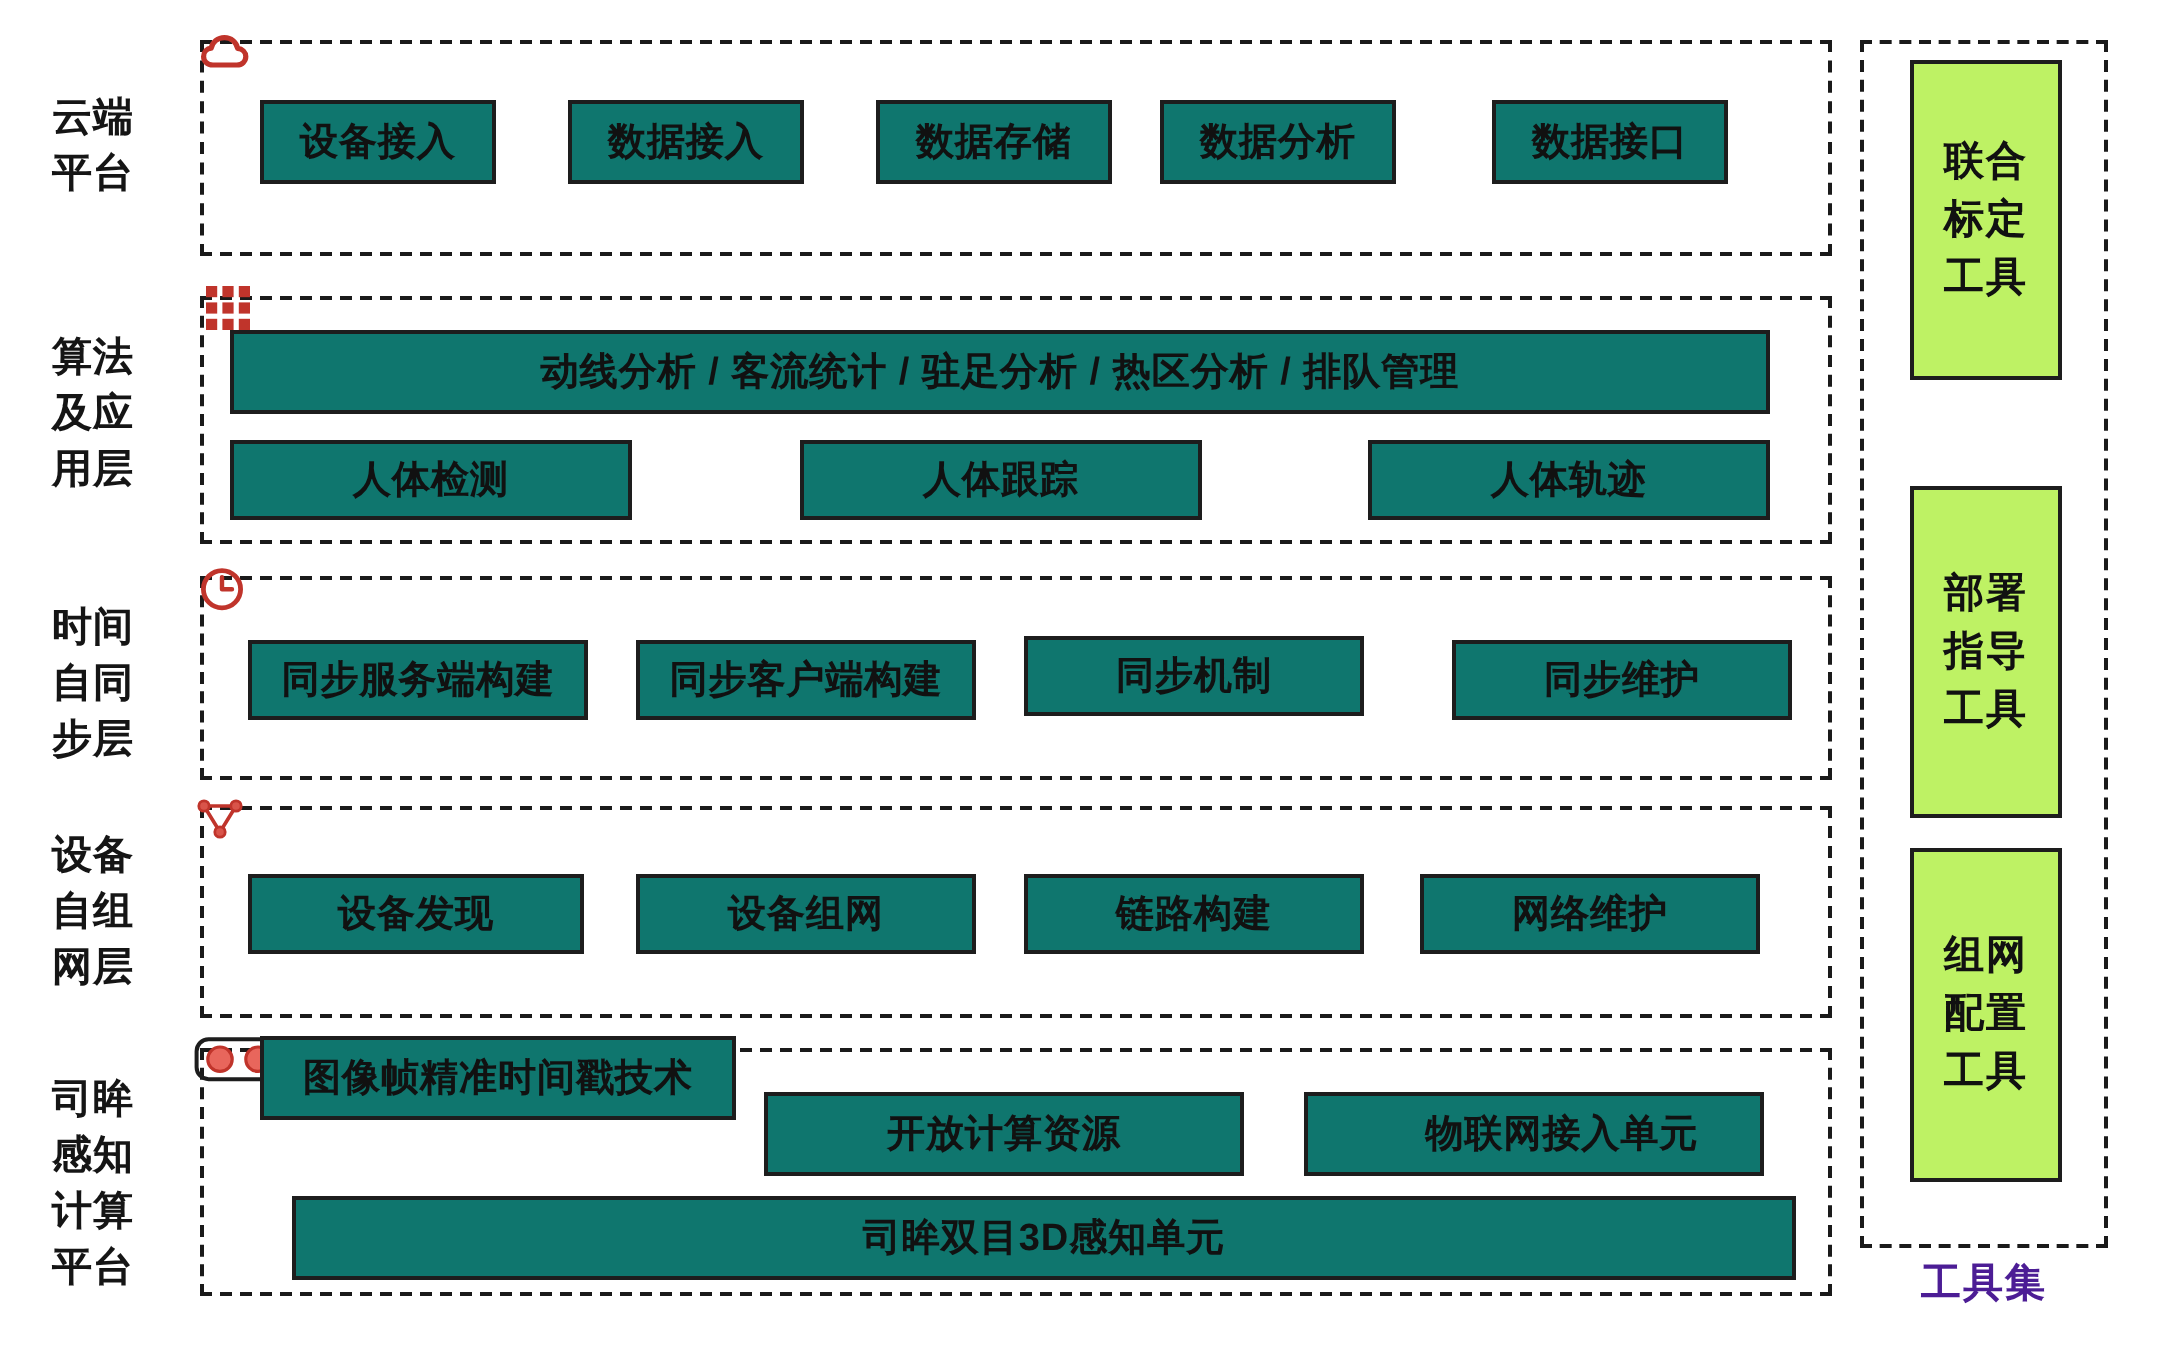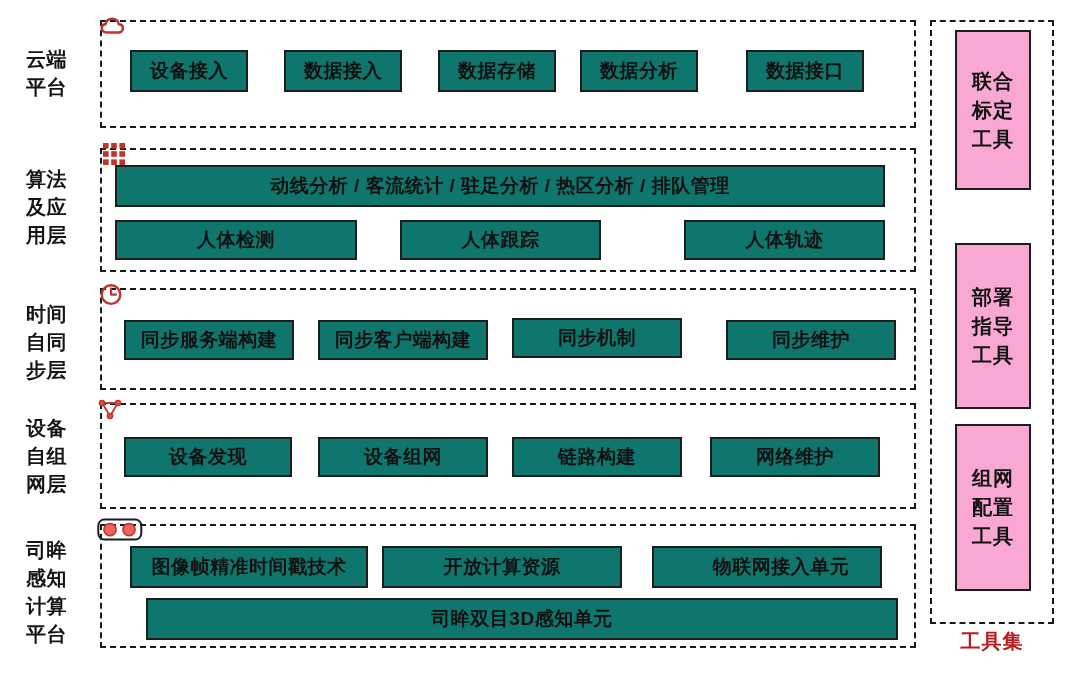"联合" .tool-cell { background: #f9a8d4 -> #bef264 }
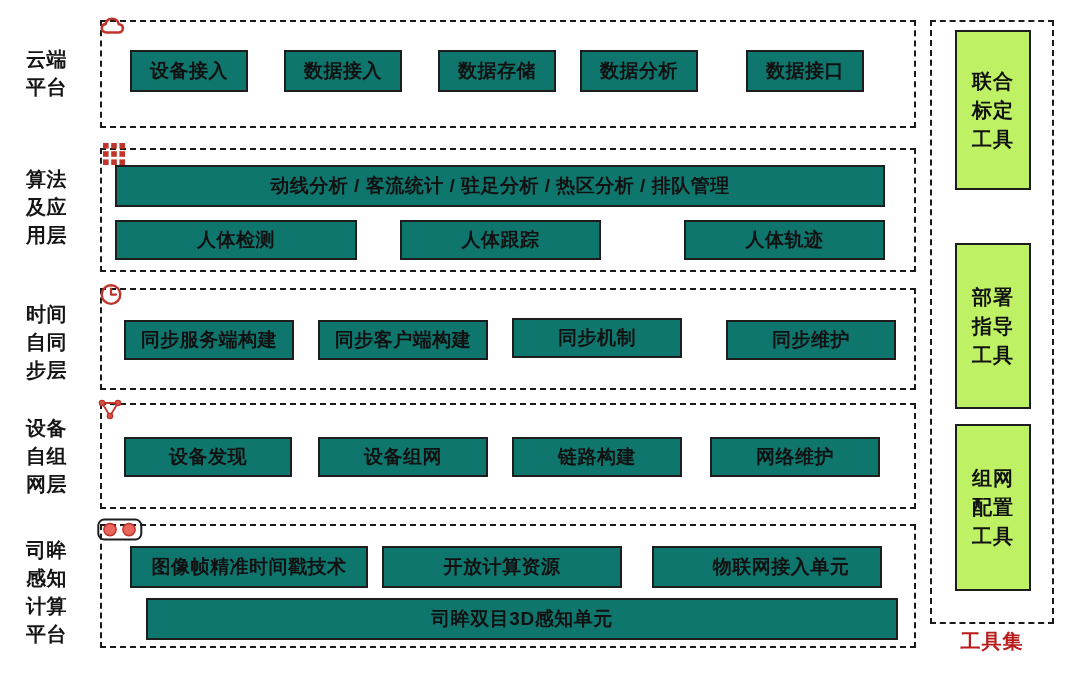"人体检测" div.cell { width: 242px -> 201px }
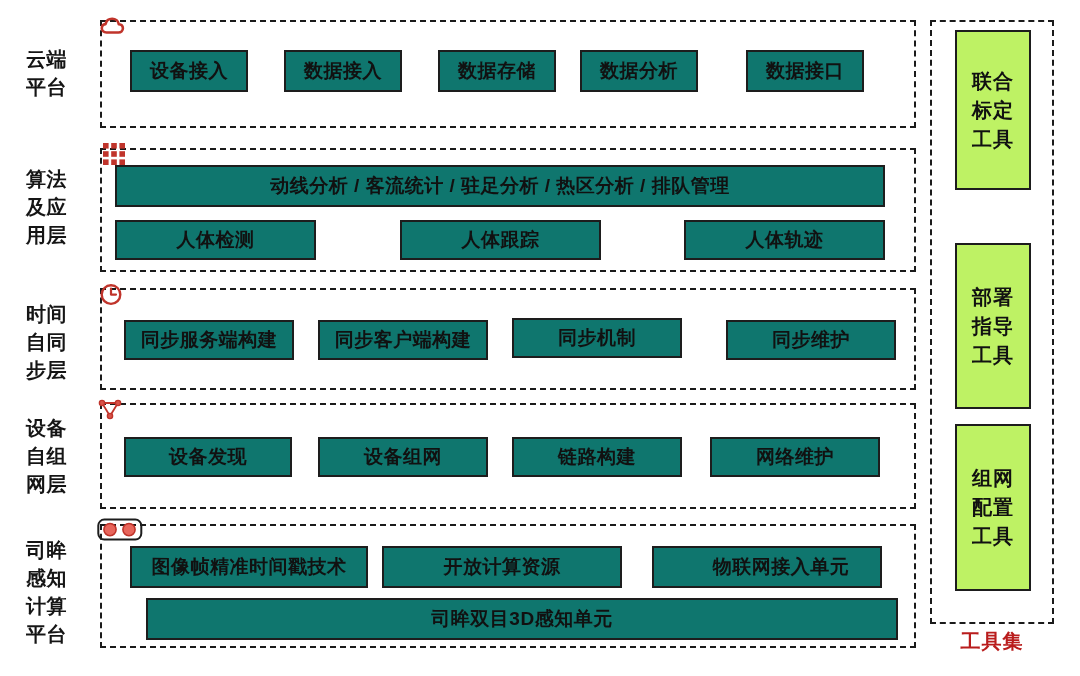"图像帧精准时间戳技术" div.cell { top: 546px -> 518px }
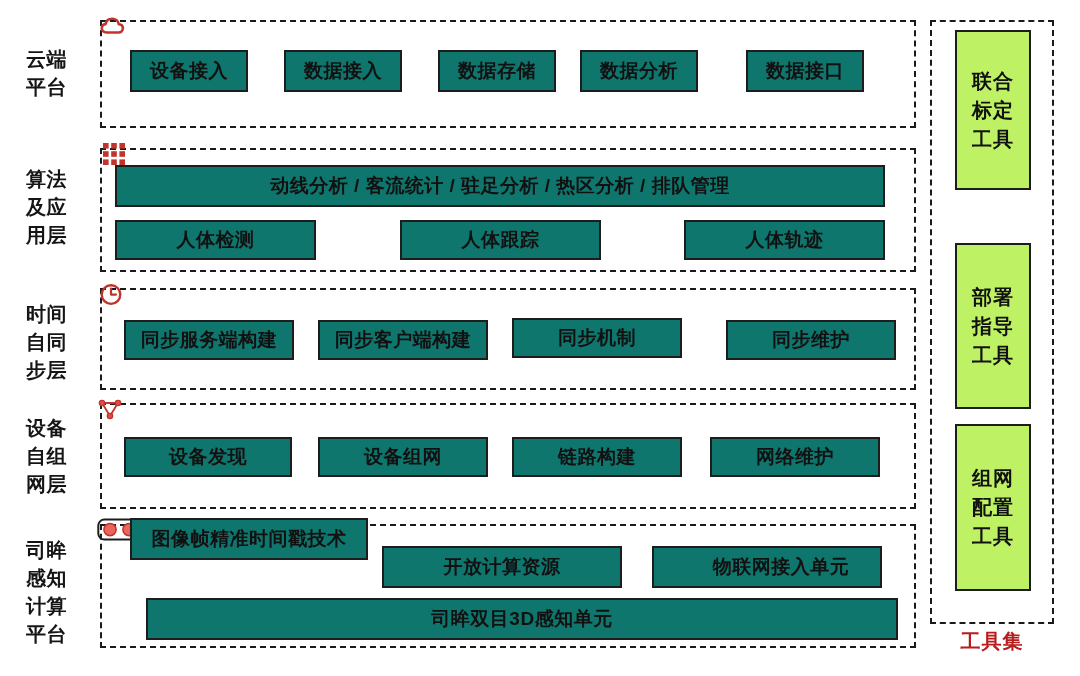"工具集" .toolset-caption { color: #b91c1c -> #4c1d95 }
